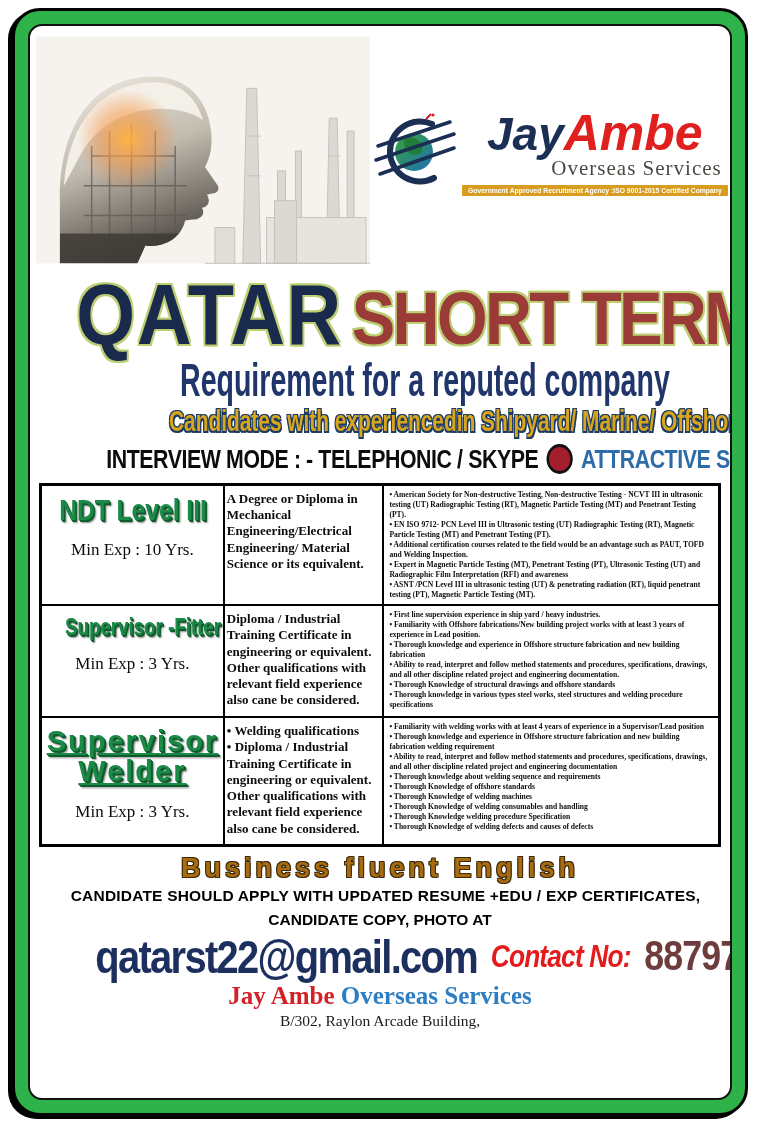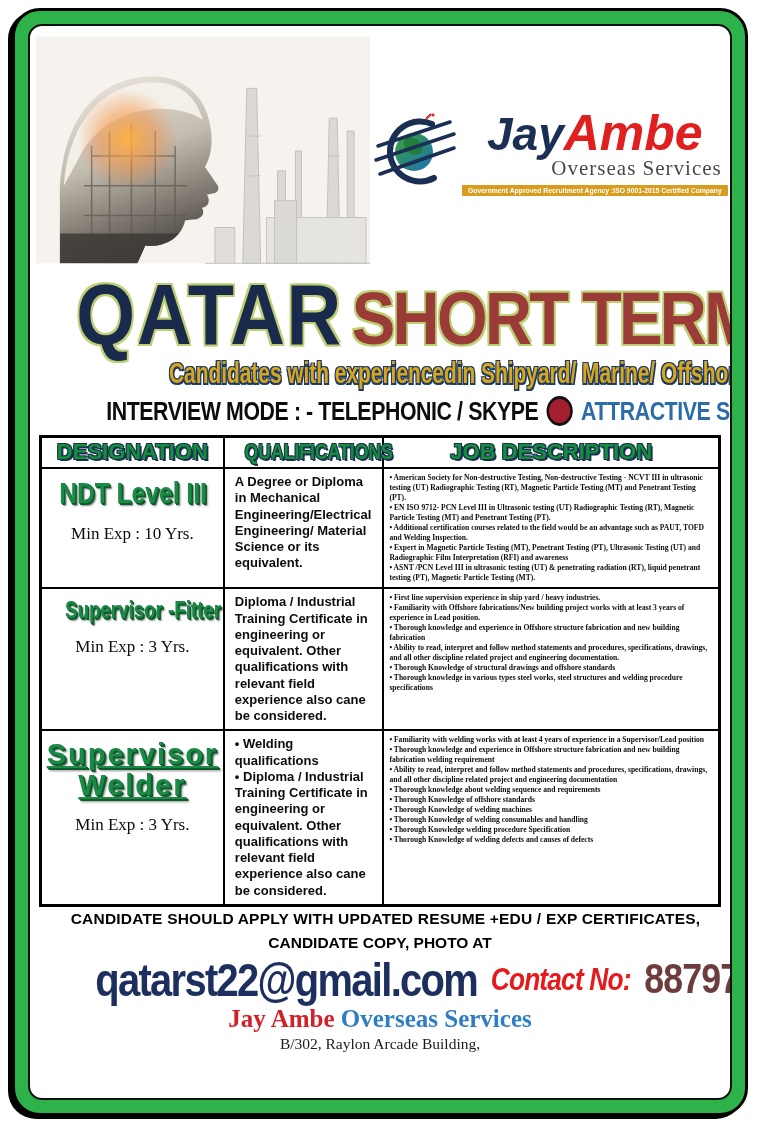"Requirement for a reputed company" div { html: none -> <div> <span>Requirement for a reputed company</span> </div> }
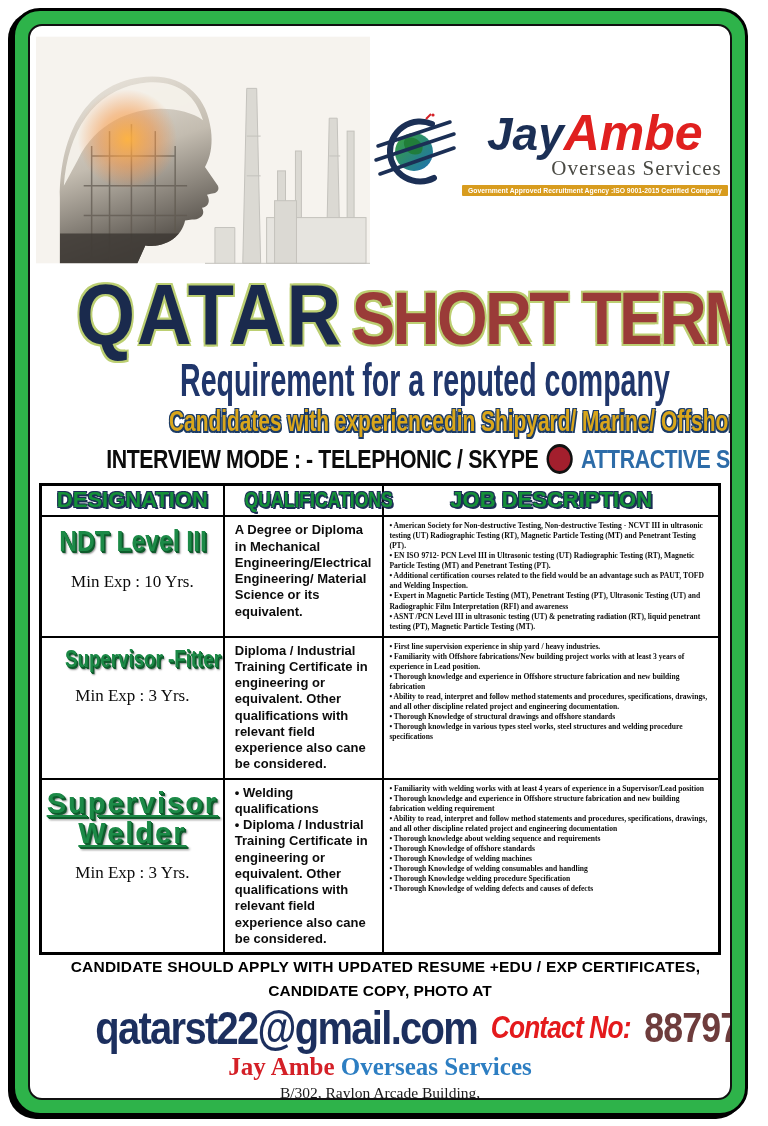"DESIGNATION" tr { html: <tr> <th><span>DESIGNATION</span></th> <th><span>QUALIFICATIONS</span></th> <th><span>JOB DESCRIPTION</span></th> </tr> -> none }
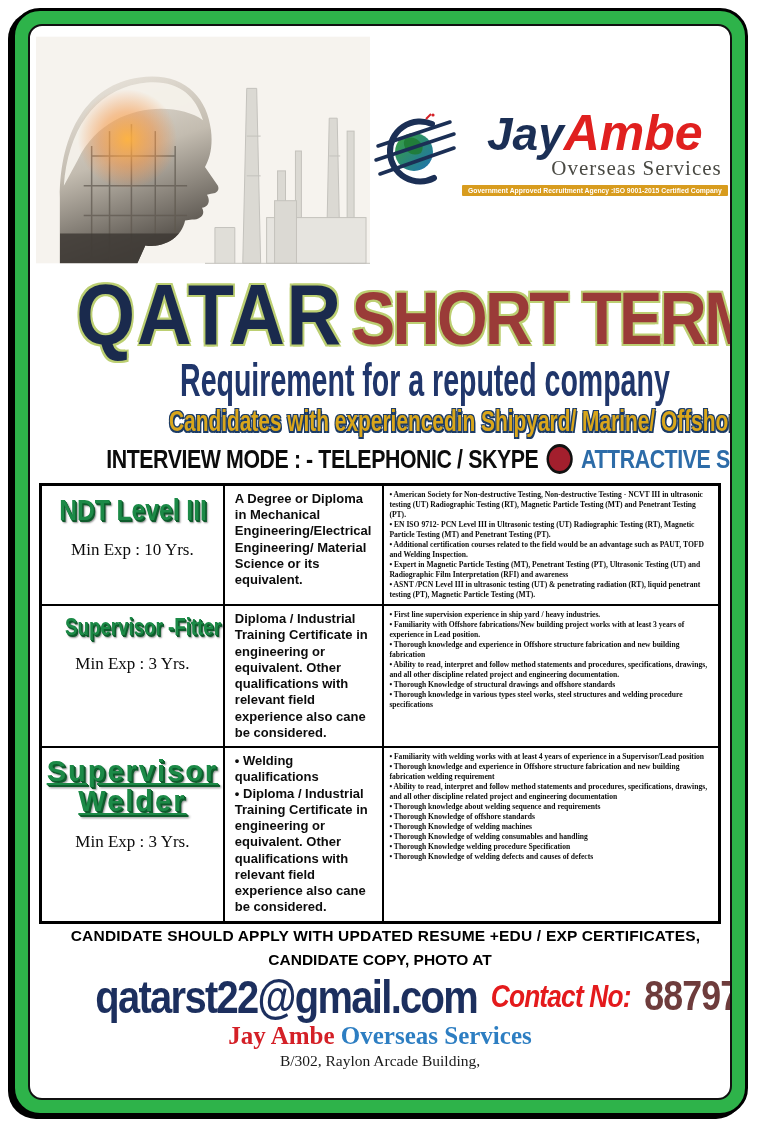"A Degree or Diploma in" .qual-cell { font-family: Liberation Sans, sans-serif -> Liberation Serif, serif; padding: 5px 10px -> 5px 2px }
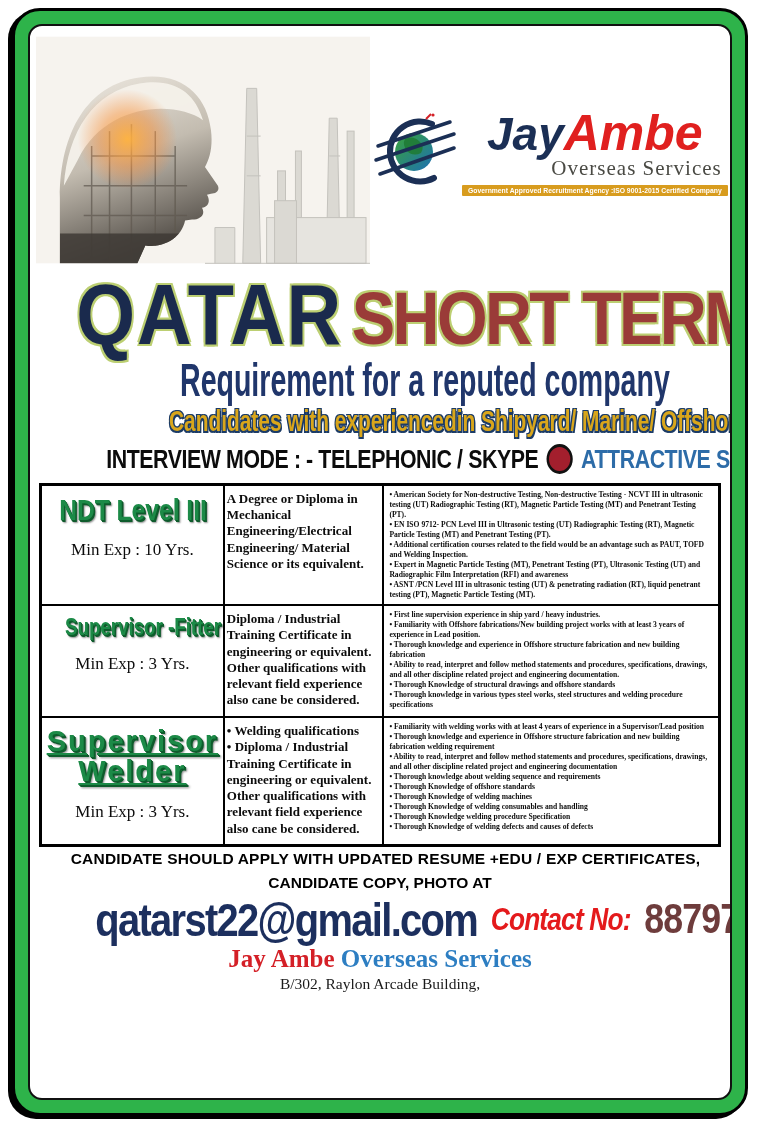"Business fluent English" div { html: none -> <div><span>Business fluent English</span></div> }
